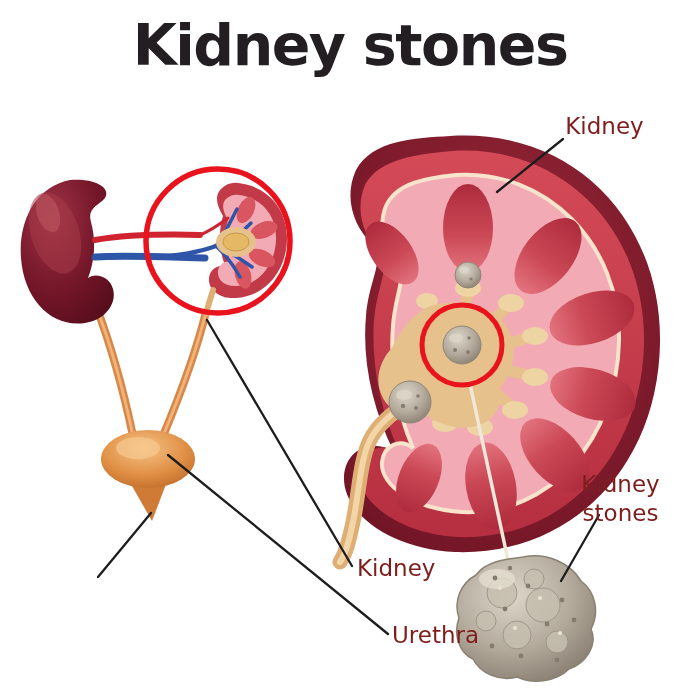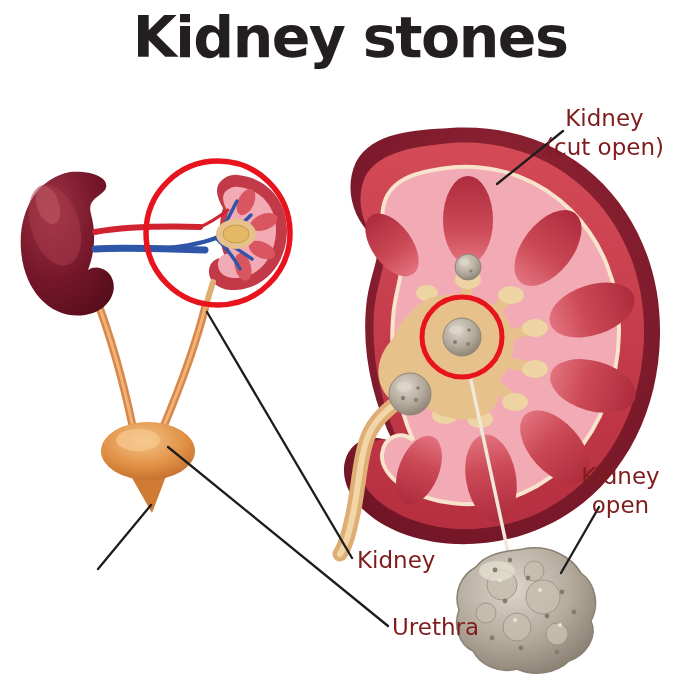"Kidney stones" .stage { margin-top: none -> 8px }
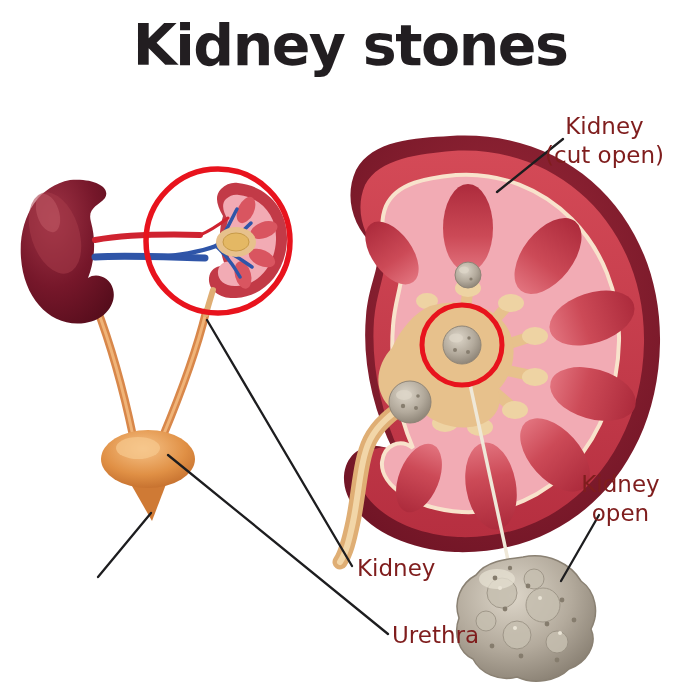"(cut open)" span { html: <span>(cut open)</span> -> none }
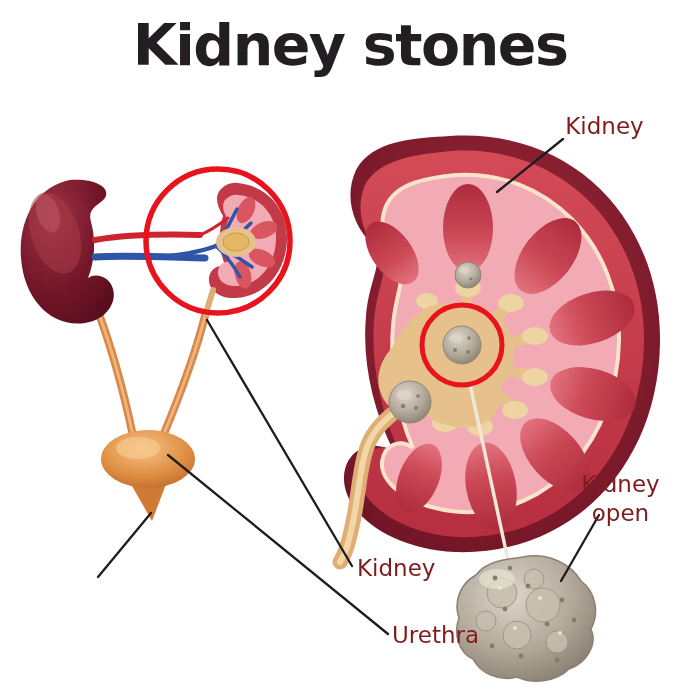"open" span { text: open -> stones }
